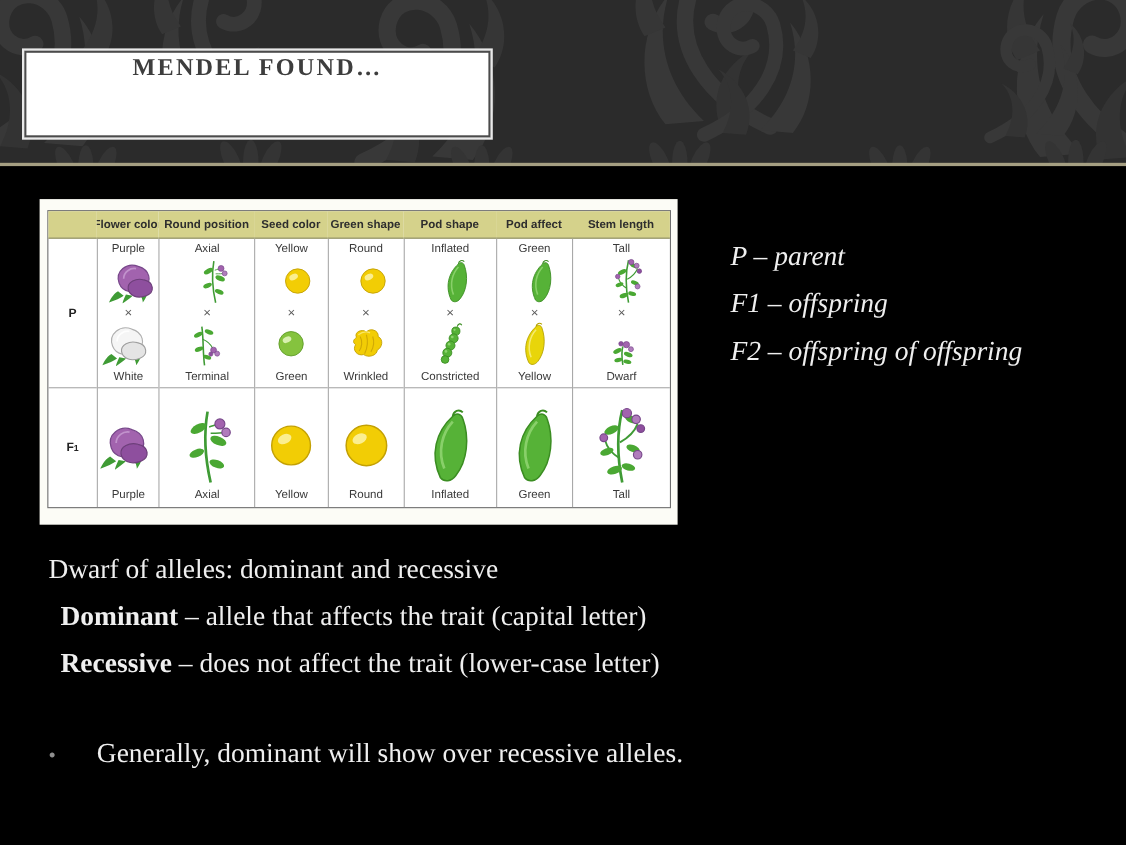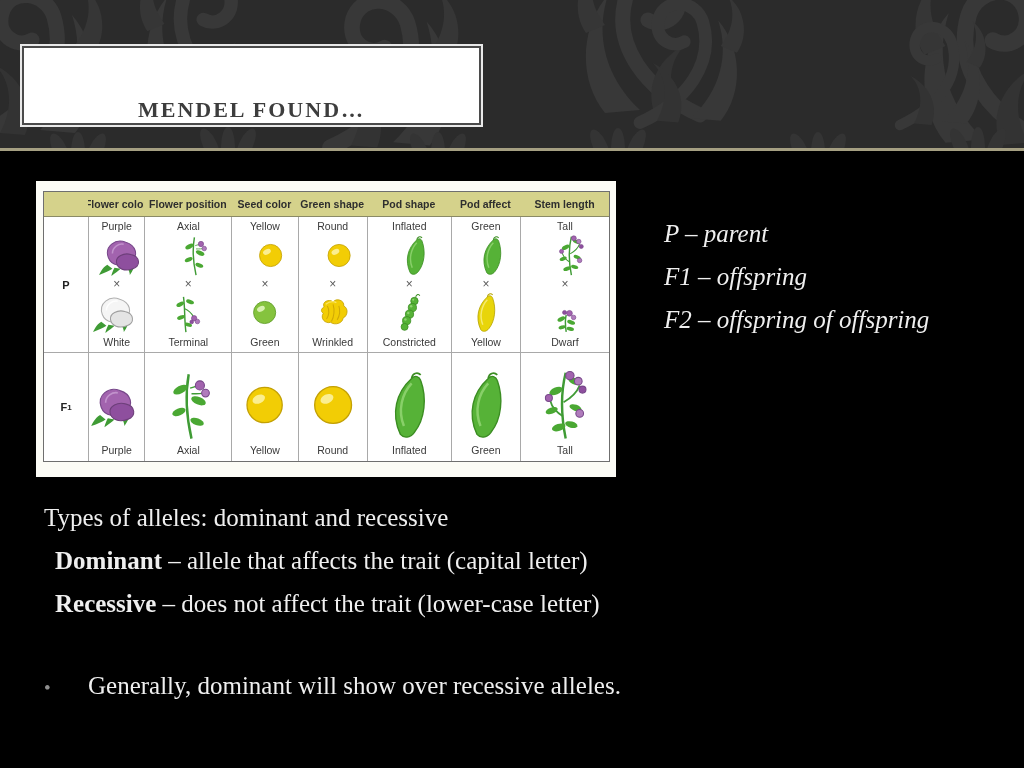"MENDEL FOUND…" .title-box { align-items: flex-end -> flex-start; width: 459px -> 424px }
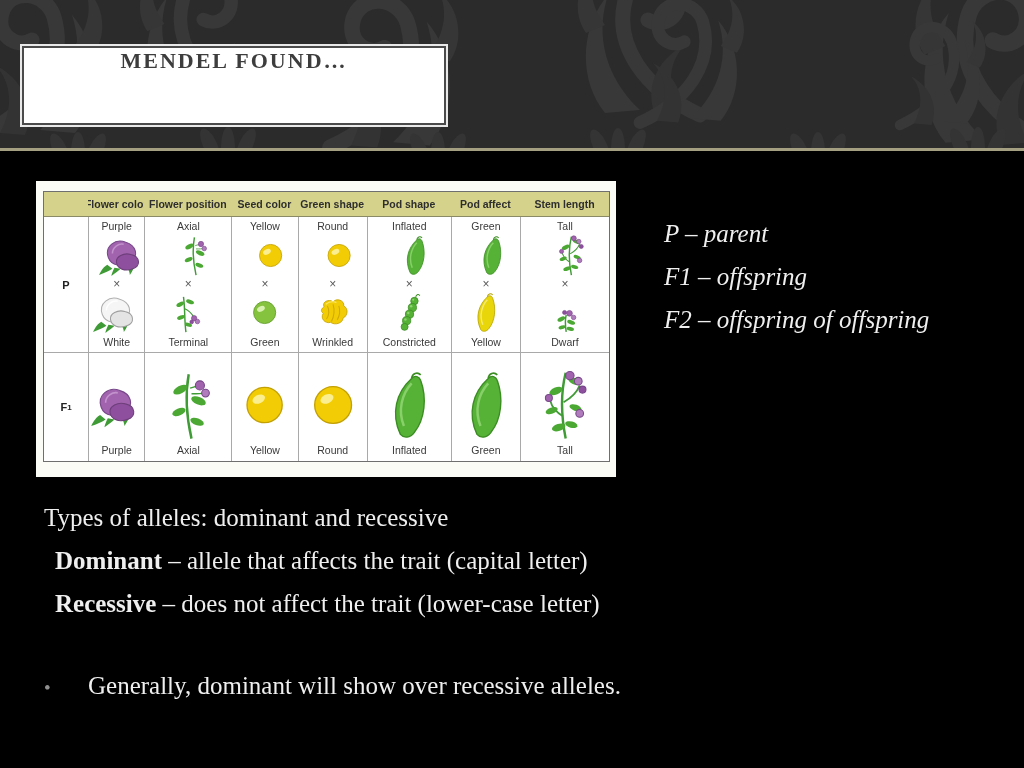"Flower position" div.th { text: Flower -> Round }
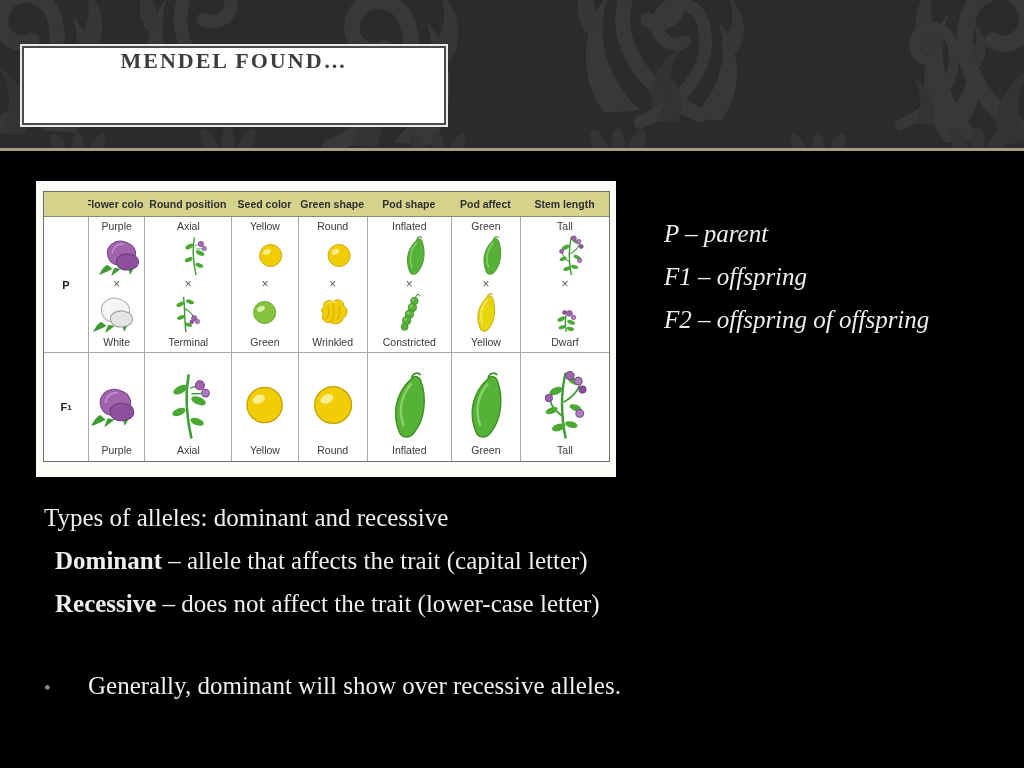"Types of alleles: dominant and" div { text: Types -> Dwarf }
